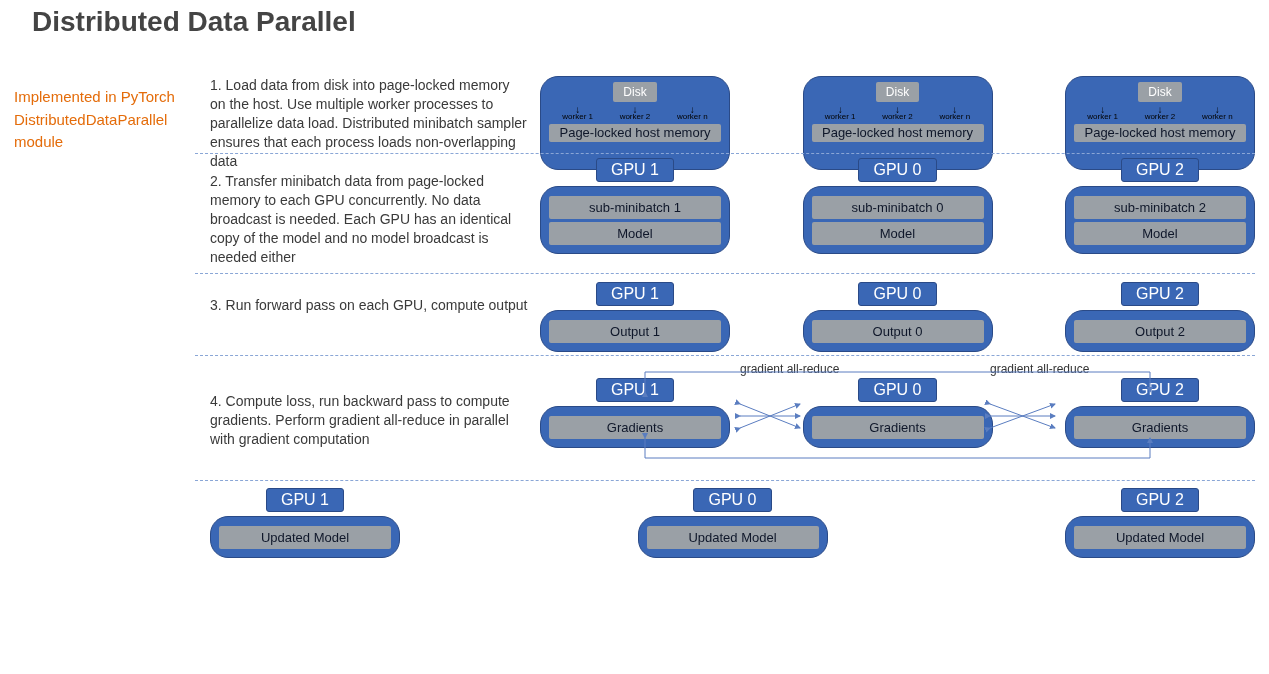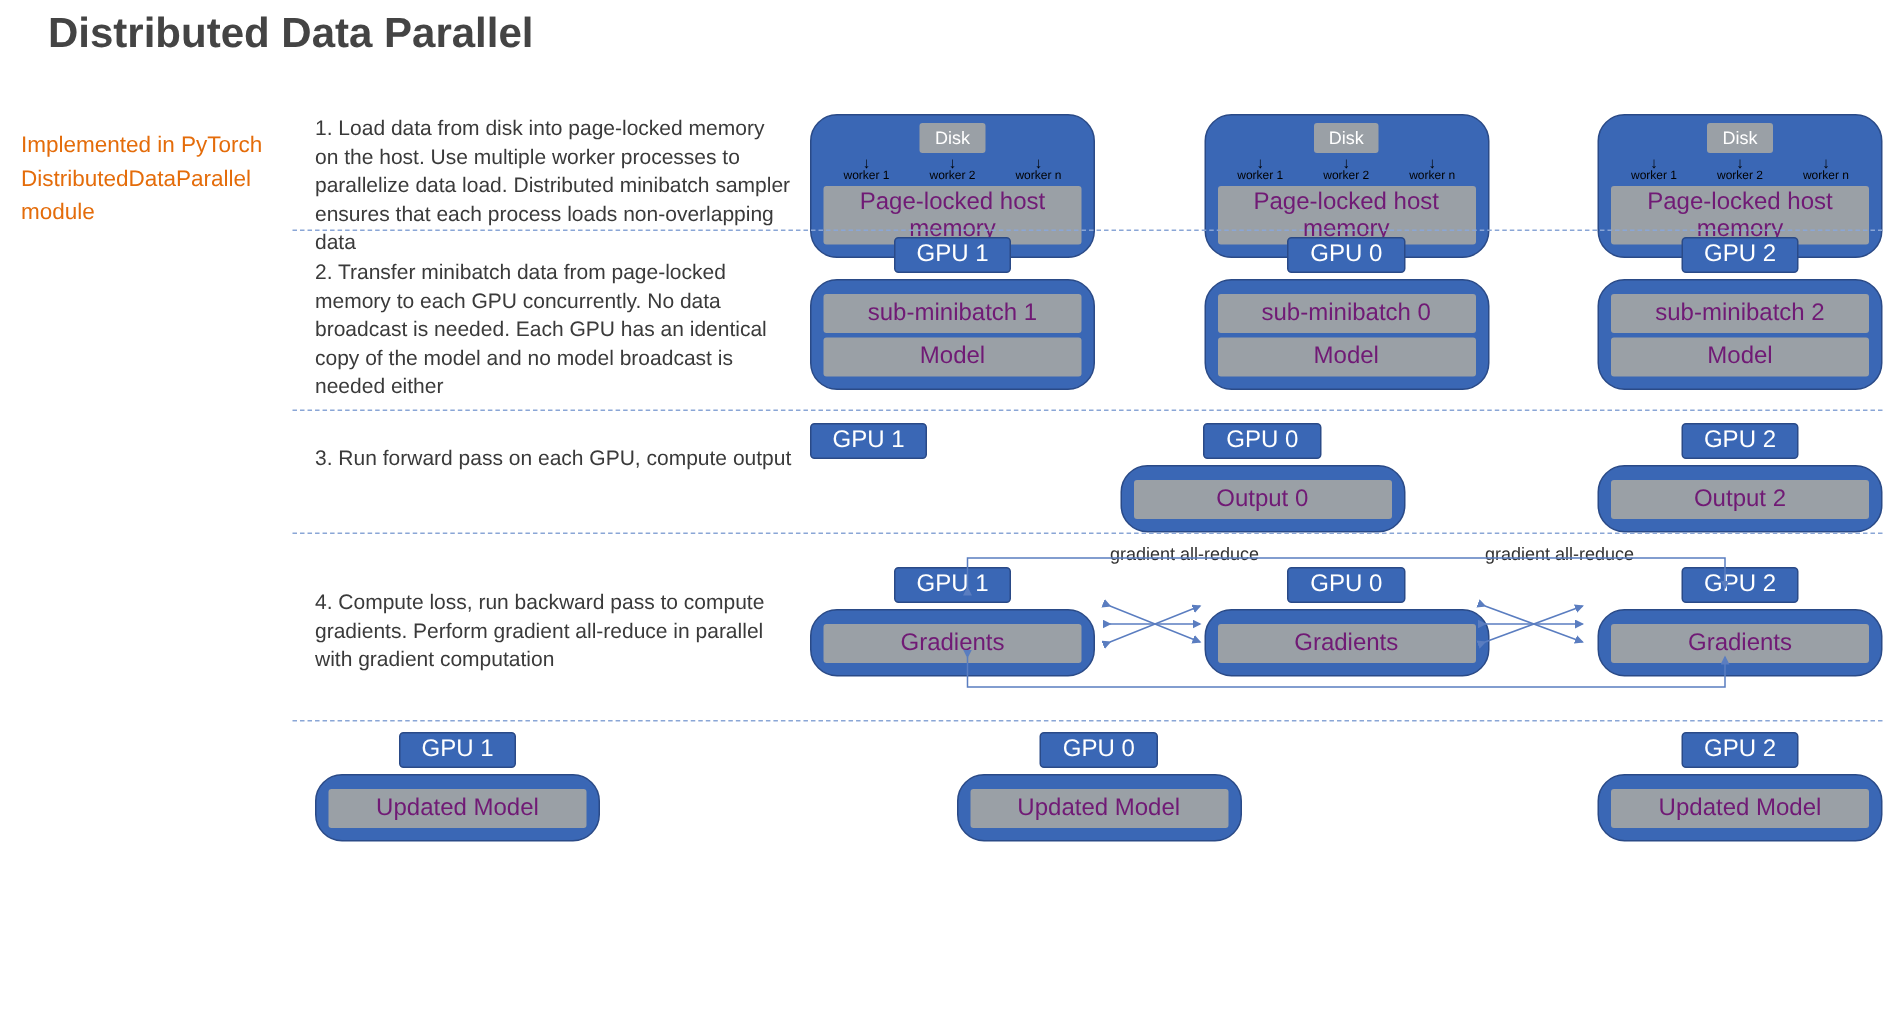"Page-locked host memory" .bar { color: #701a75 -> #0f172a; font-size: 16px -> 13px }
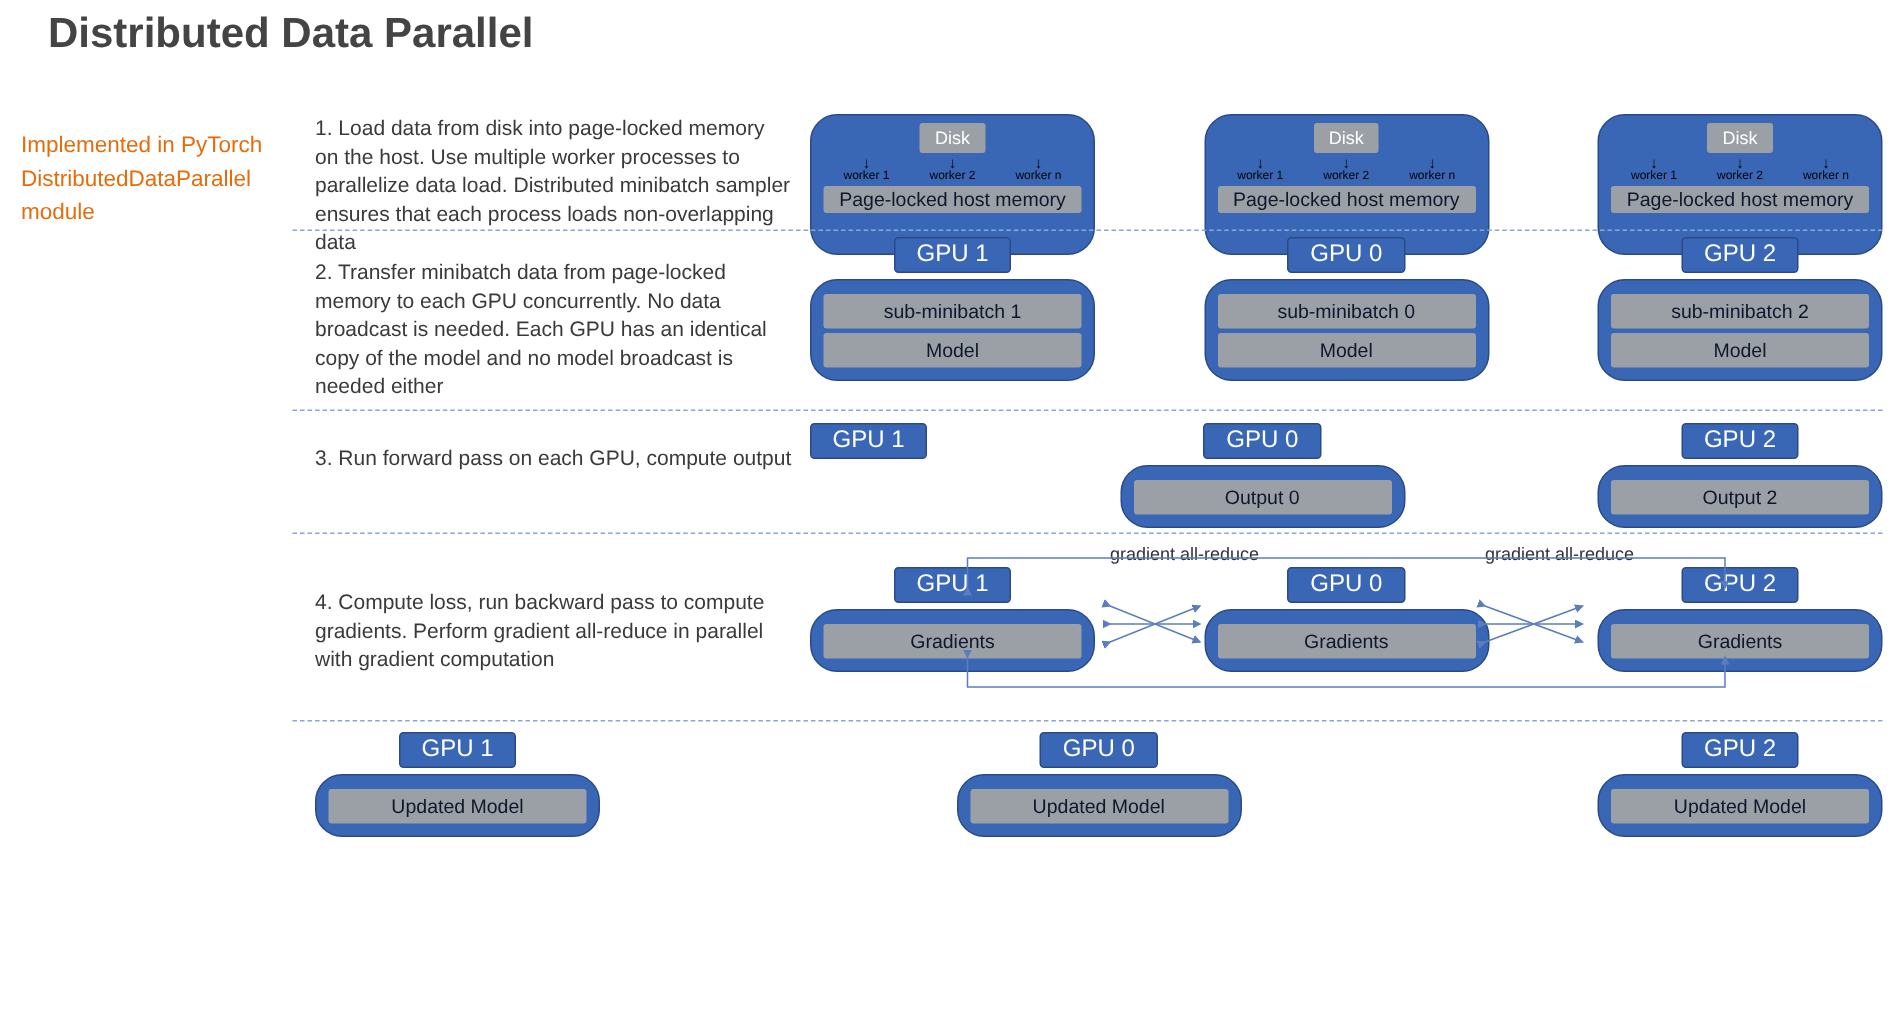"Output 1" div.gpu-box { html: none -> <div> <div>Output 1</div> </div> }
